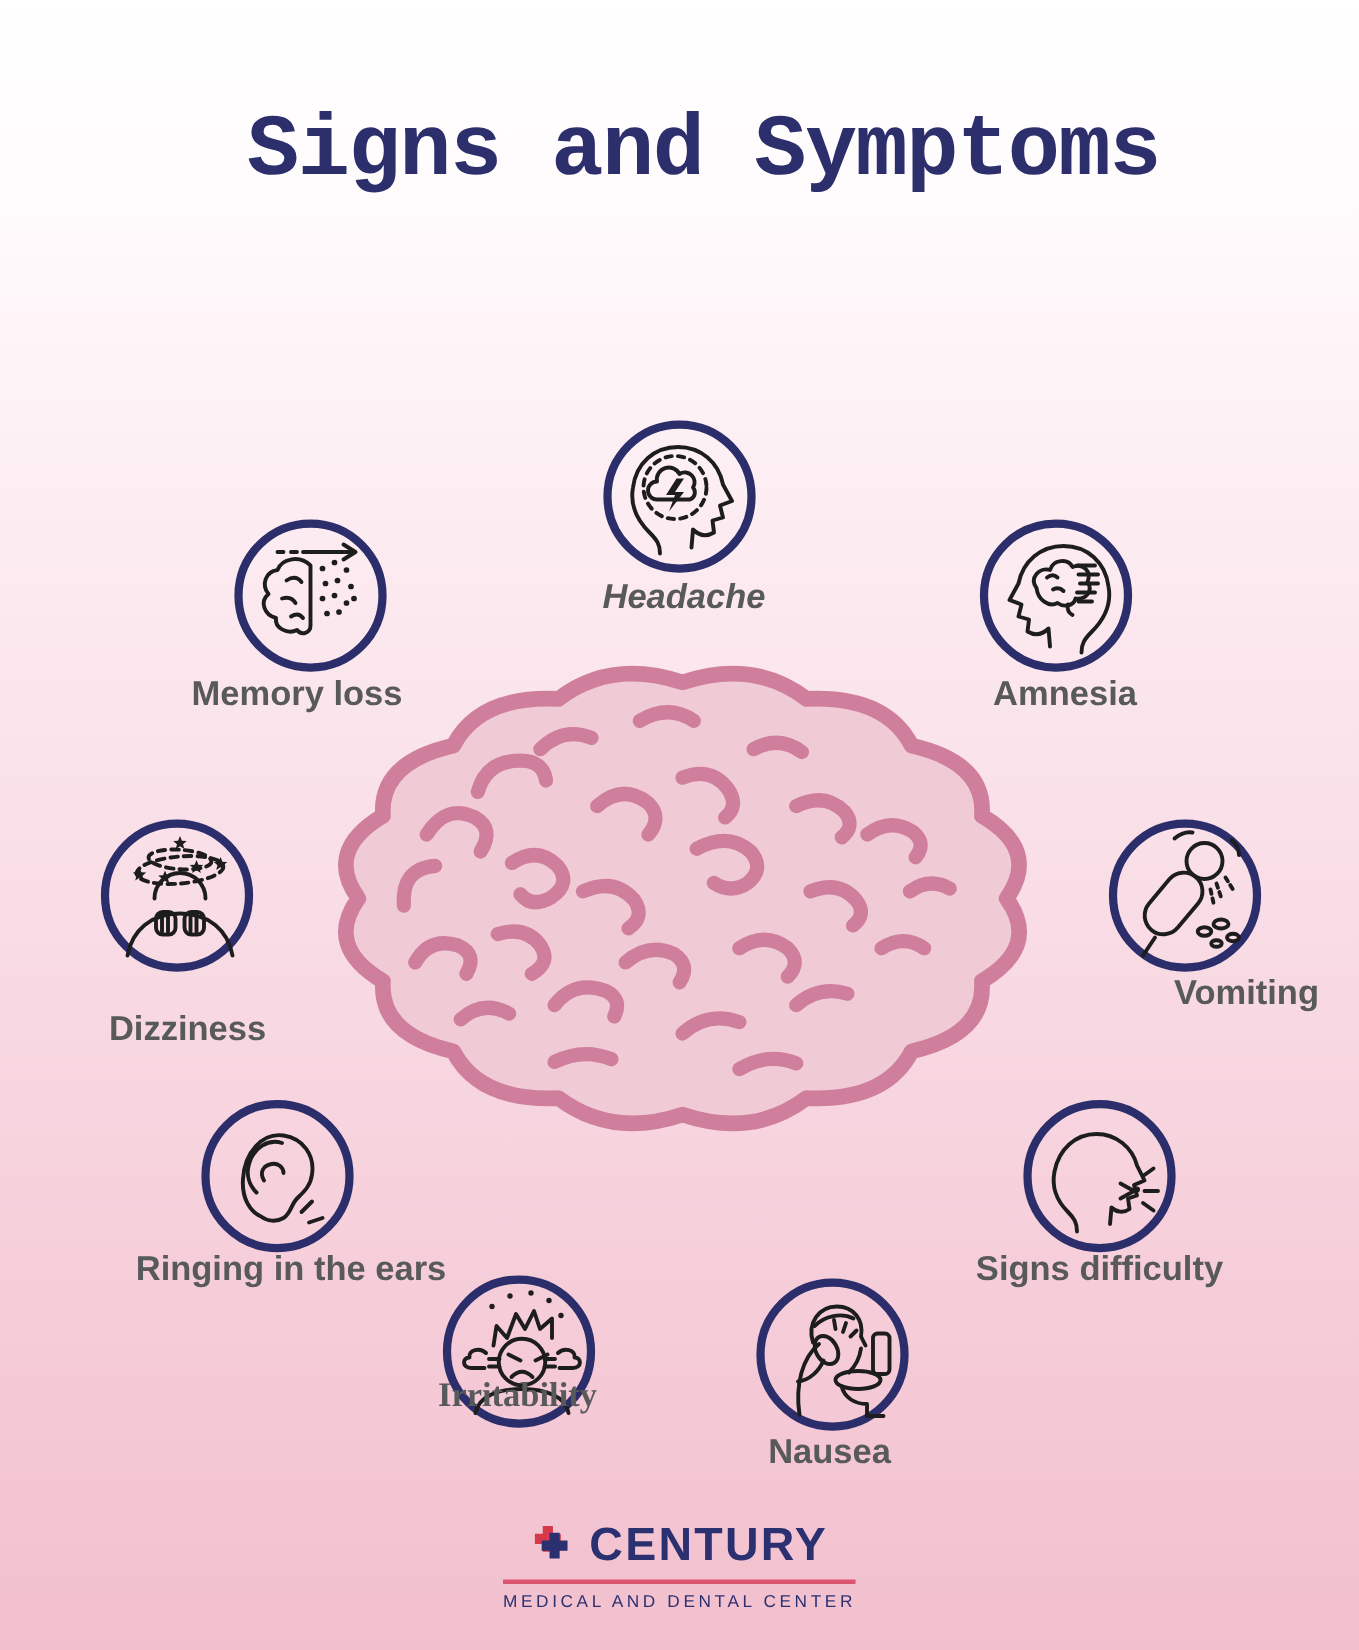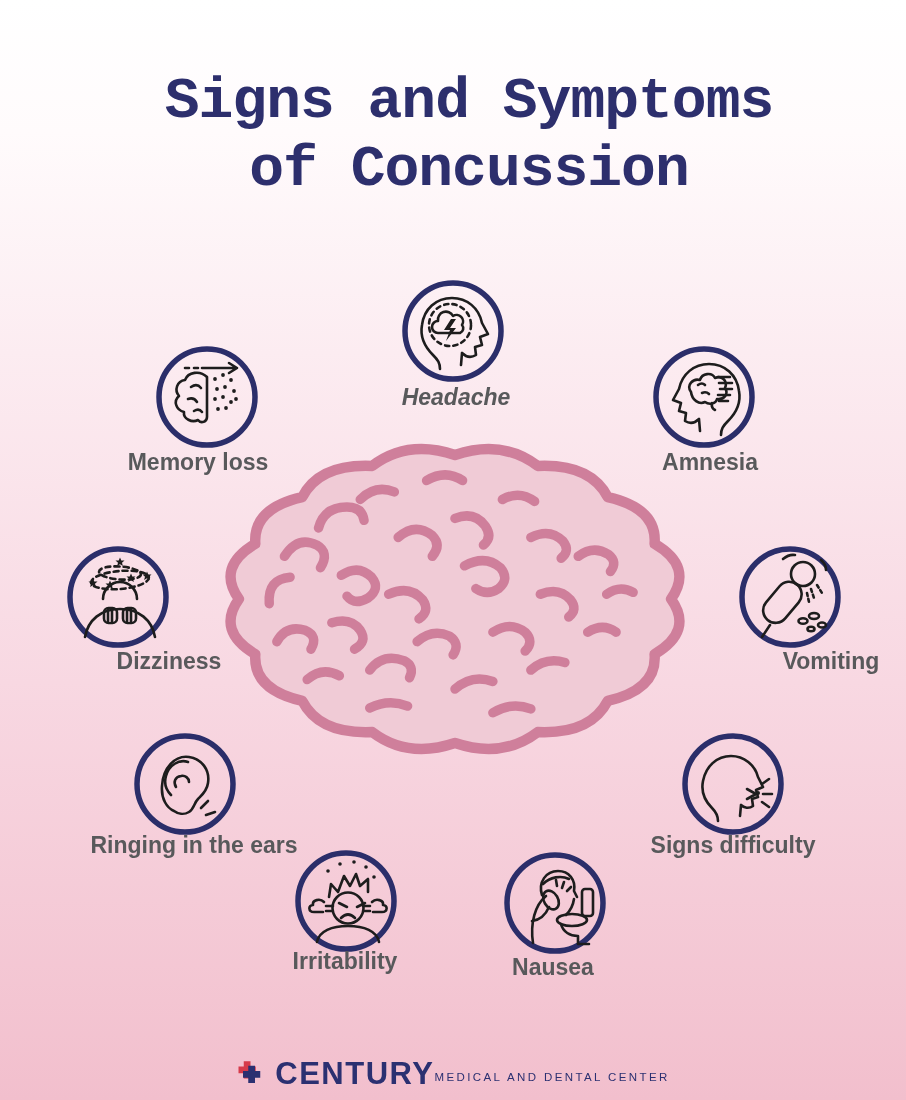"of Concussion" span { html: <span>of Concussion</span> -> none }
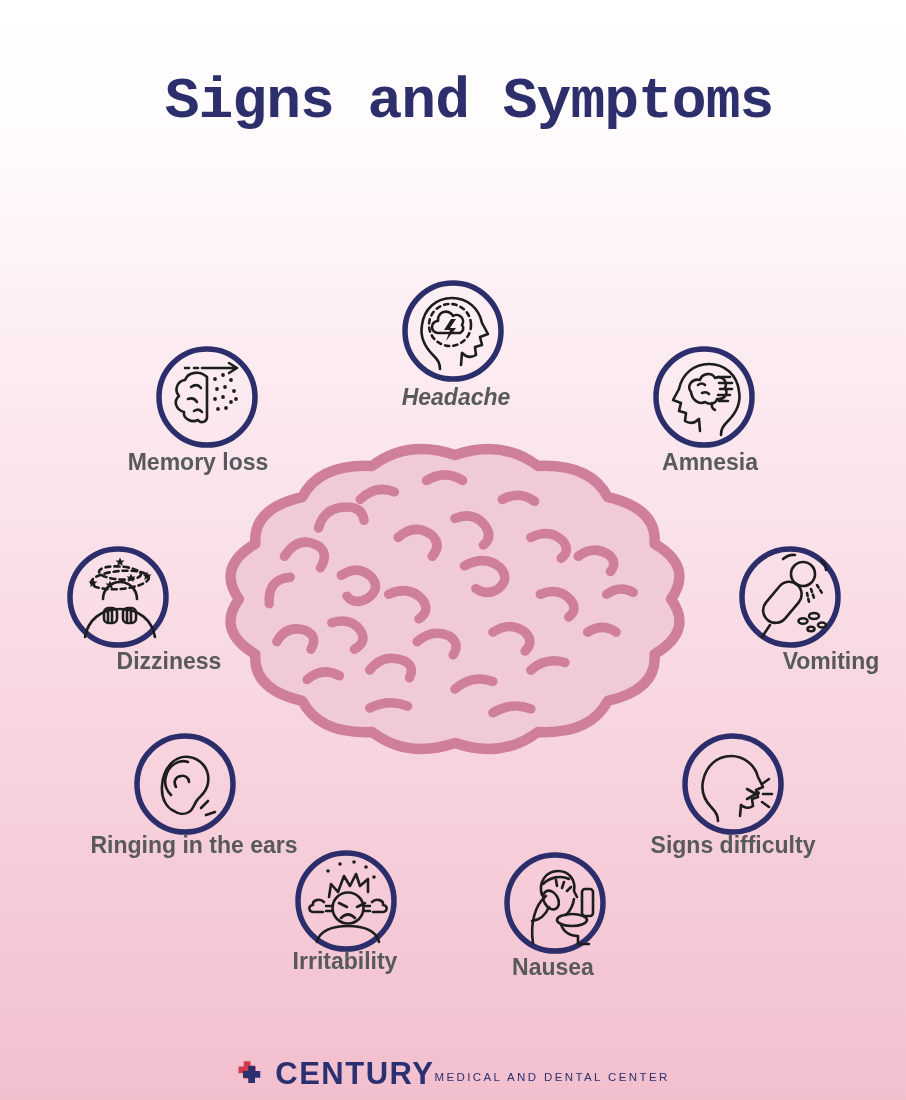"Dizziness" .lab-dizziness { margin-left: 44px -> none; top: 648px -> 672px }
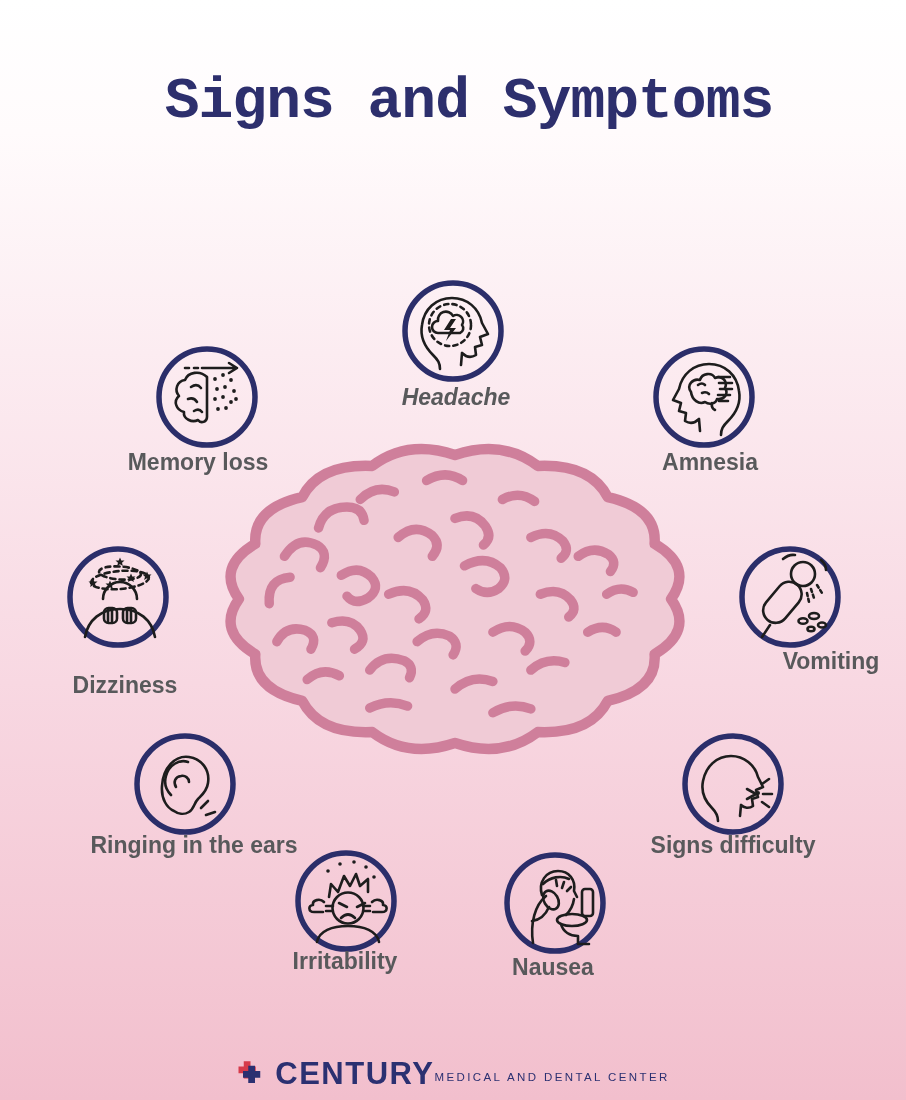"Irritability" .lab-irritability { font-family: none -> Liberation Serif, serif; top: 948px -> 917px }
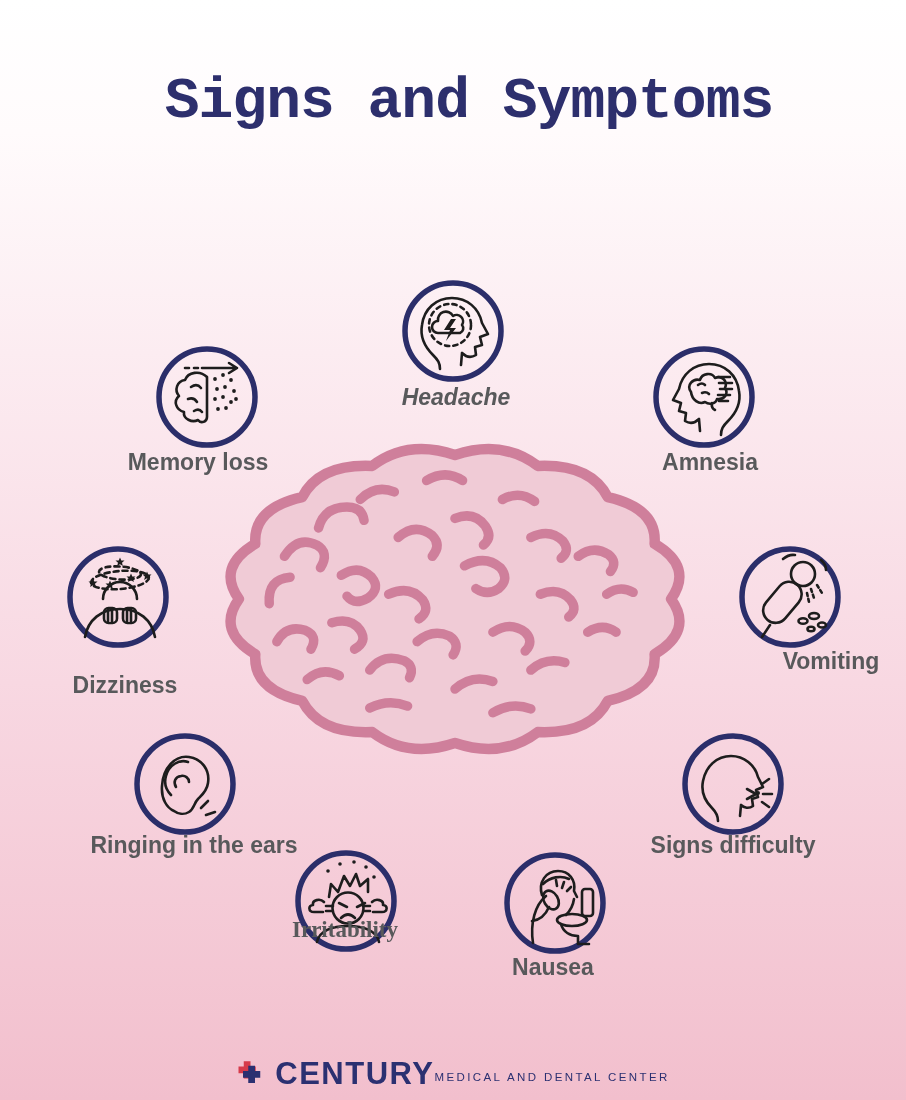"CENTURY" .logo { flex-direction: row -> column; margin-top: 44px -> none }
